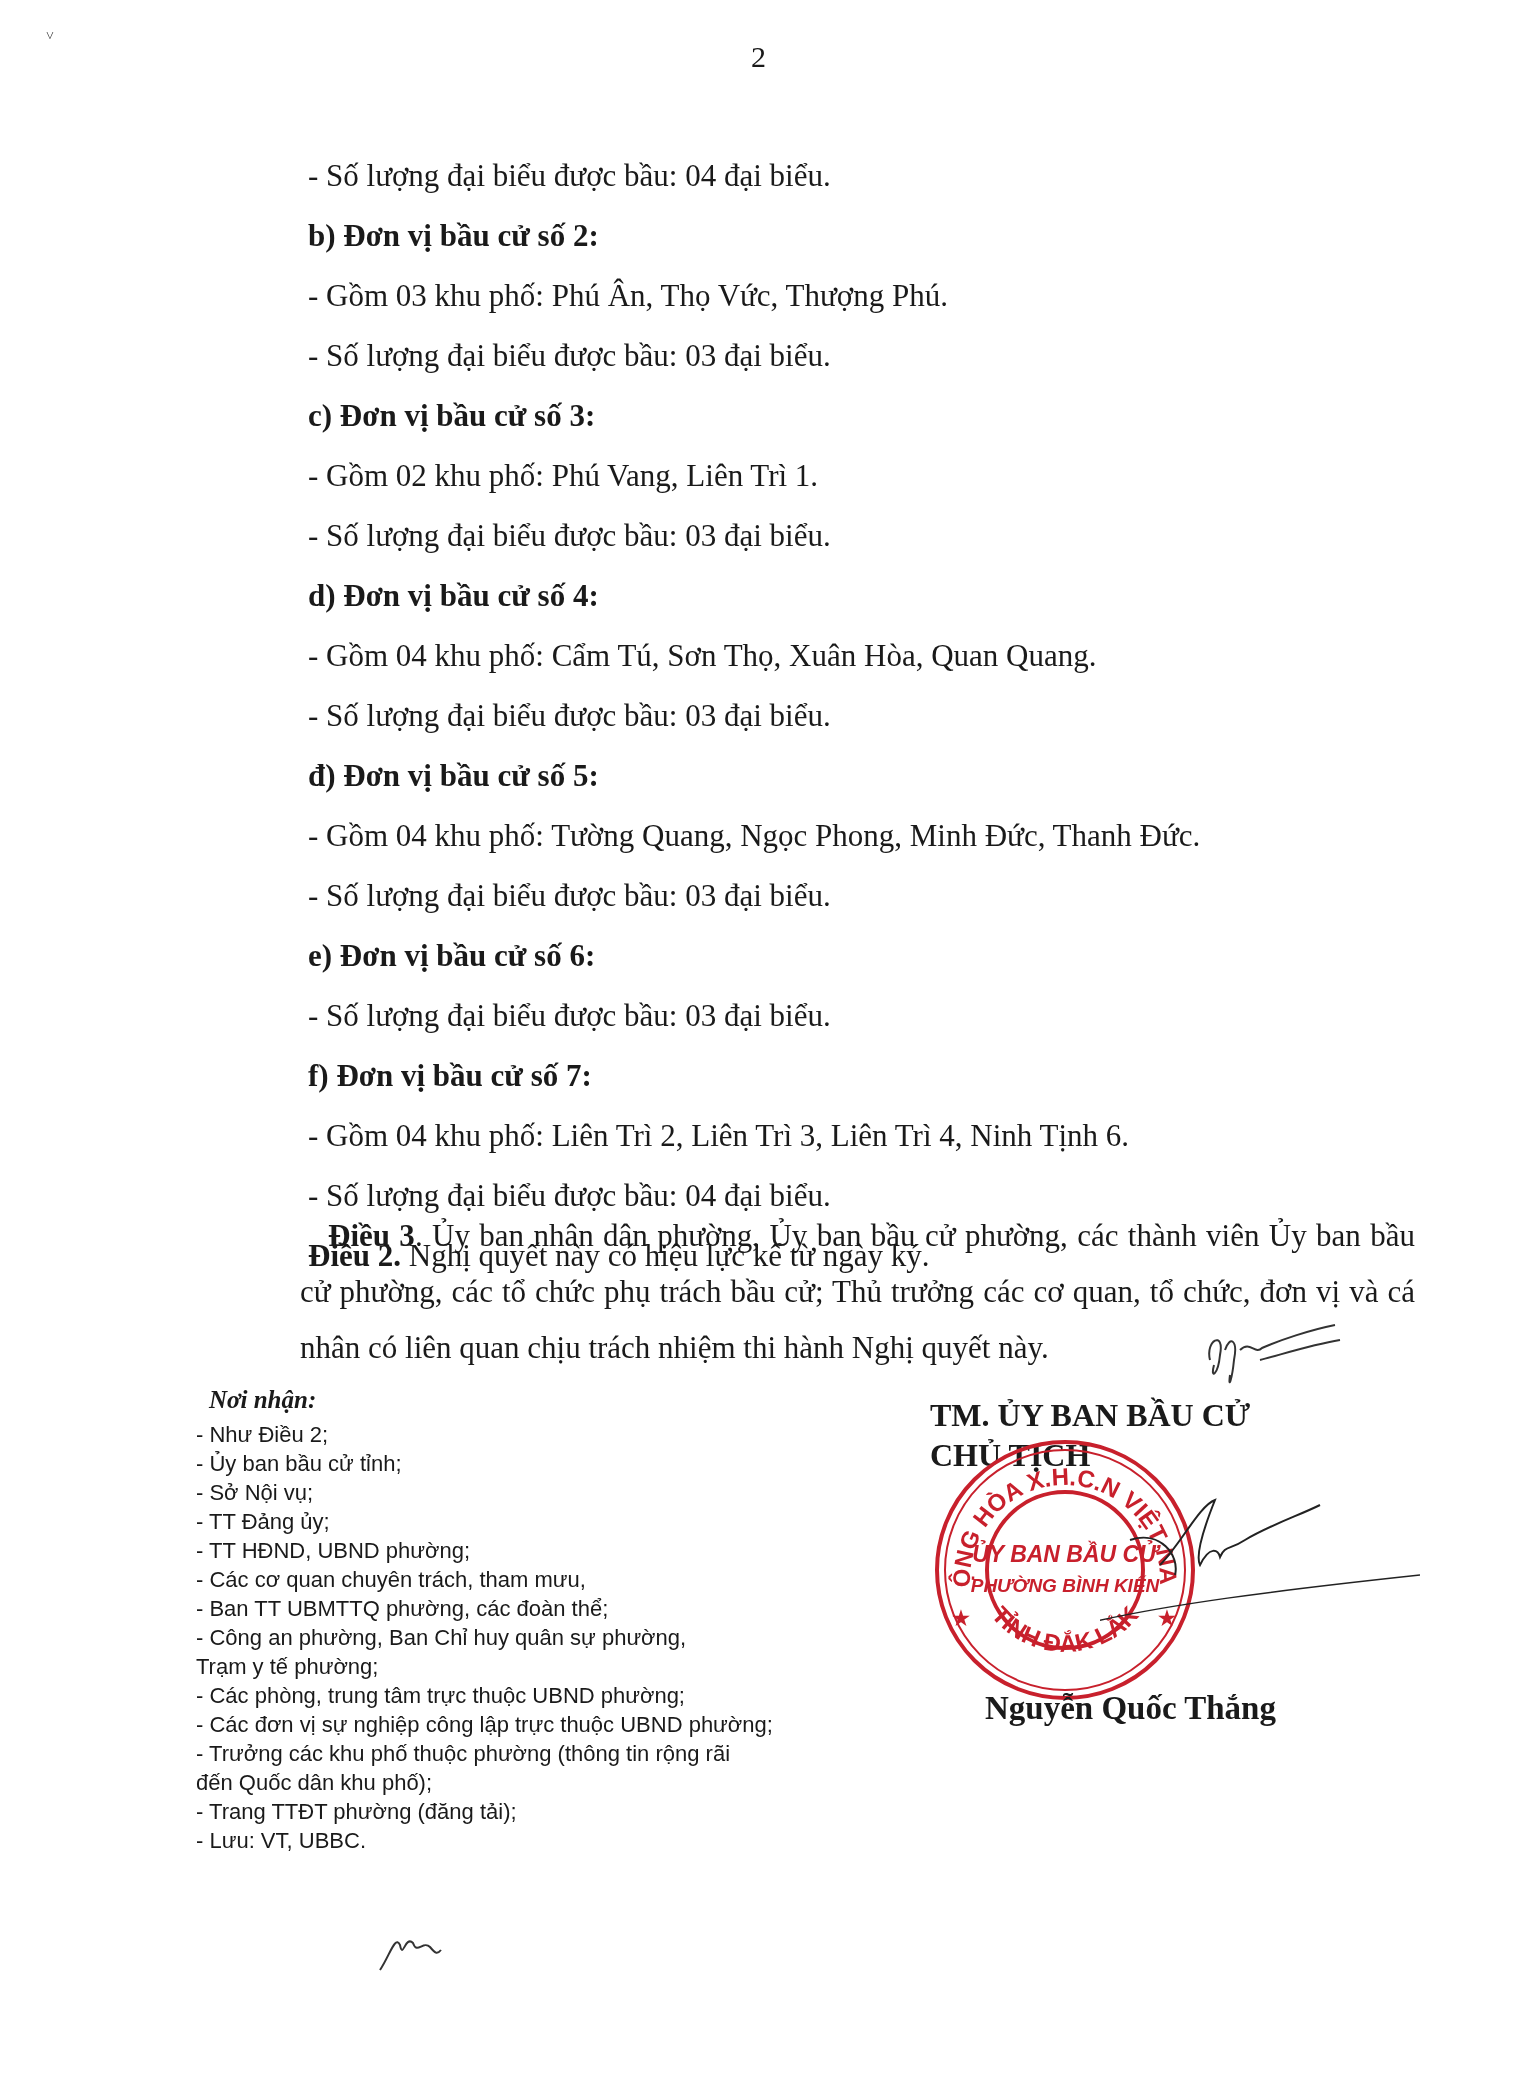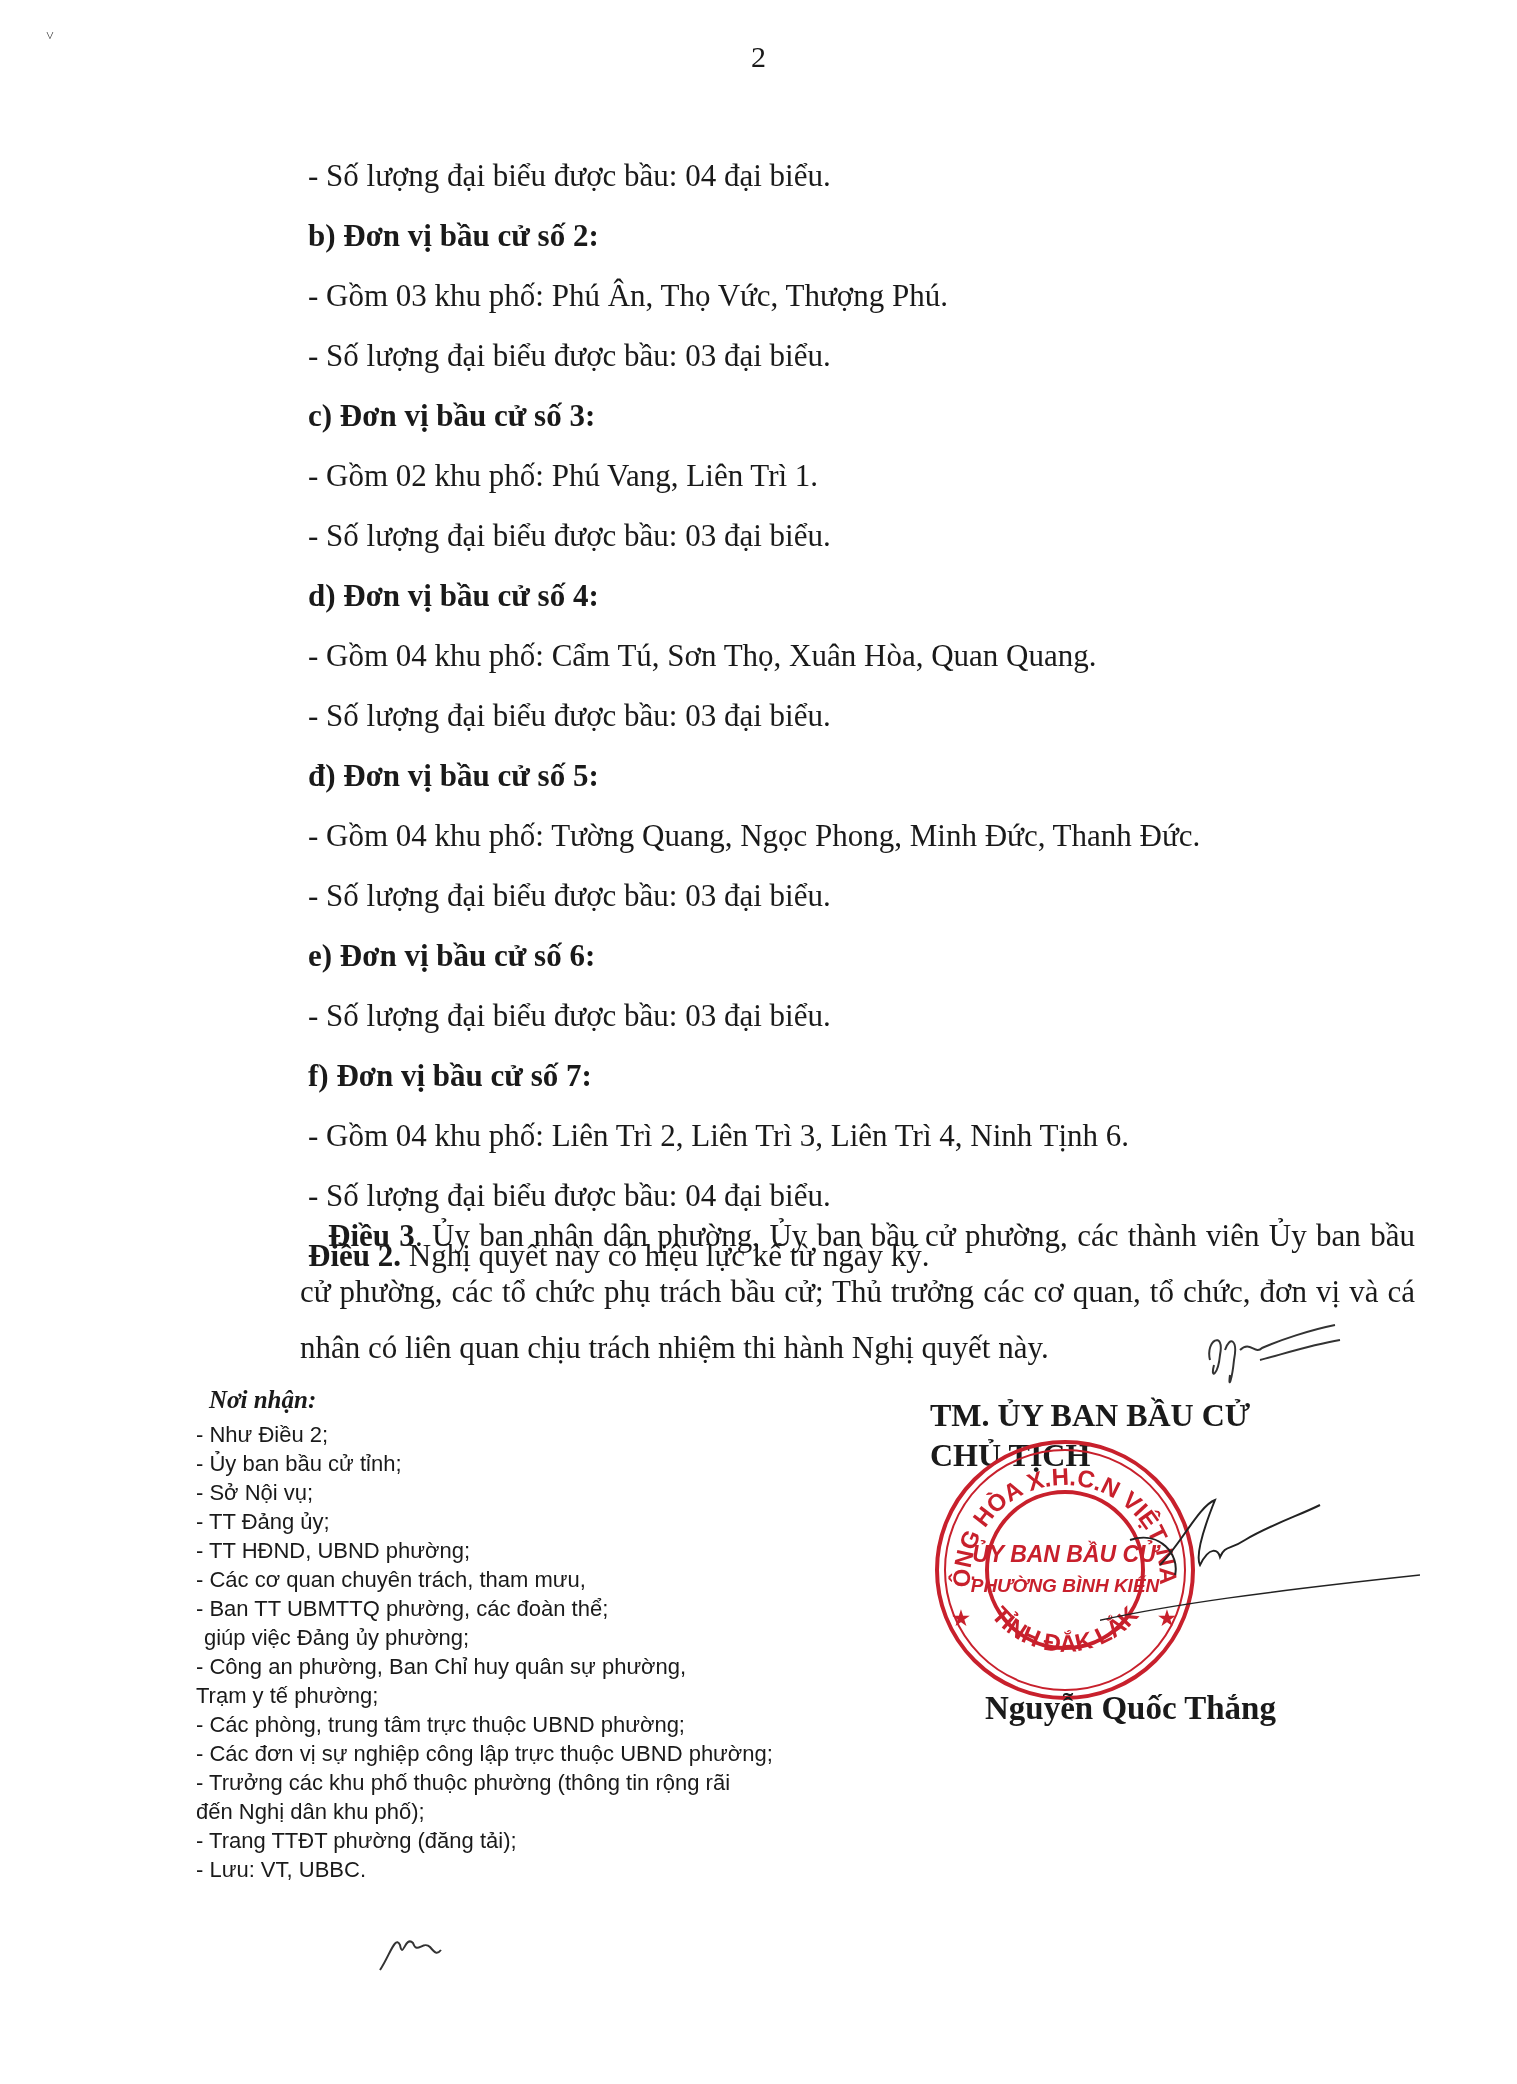"giúp việc Đảng ủy phường;" div.recipient { html: <div> giúp việc Đảng ủy phường;</div> -> none }
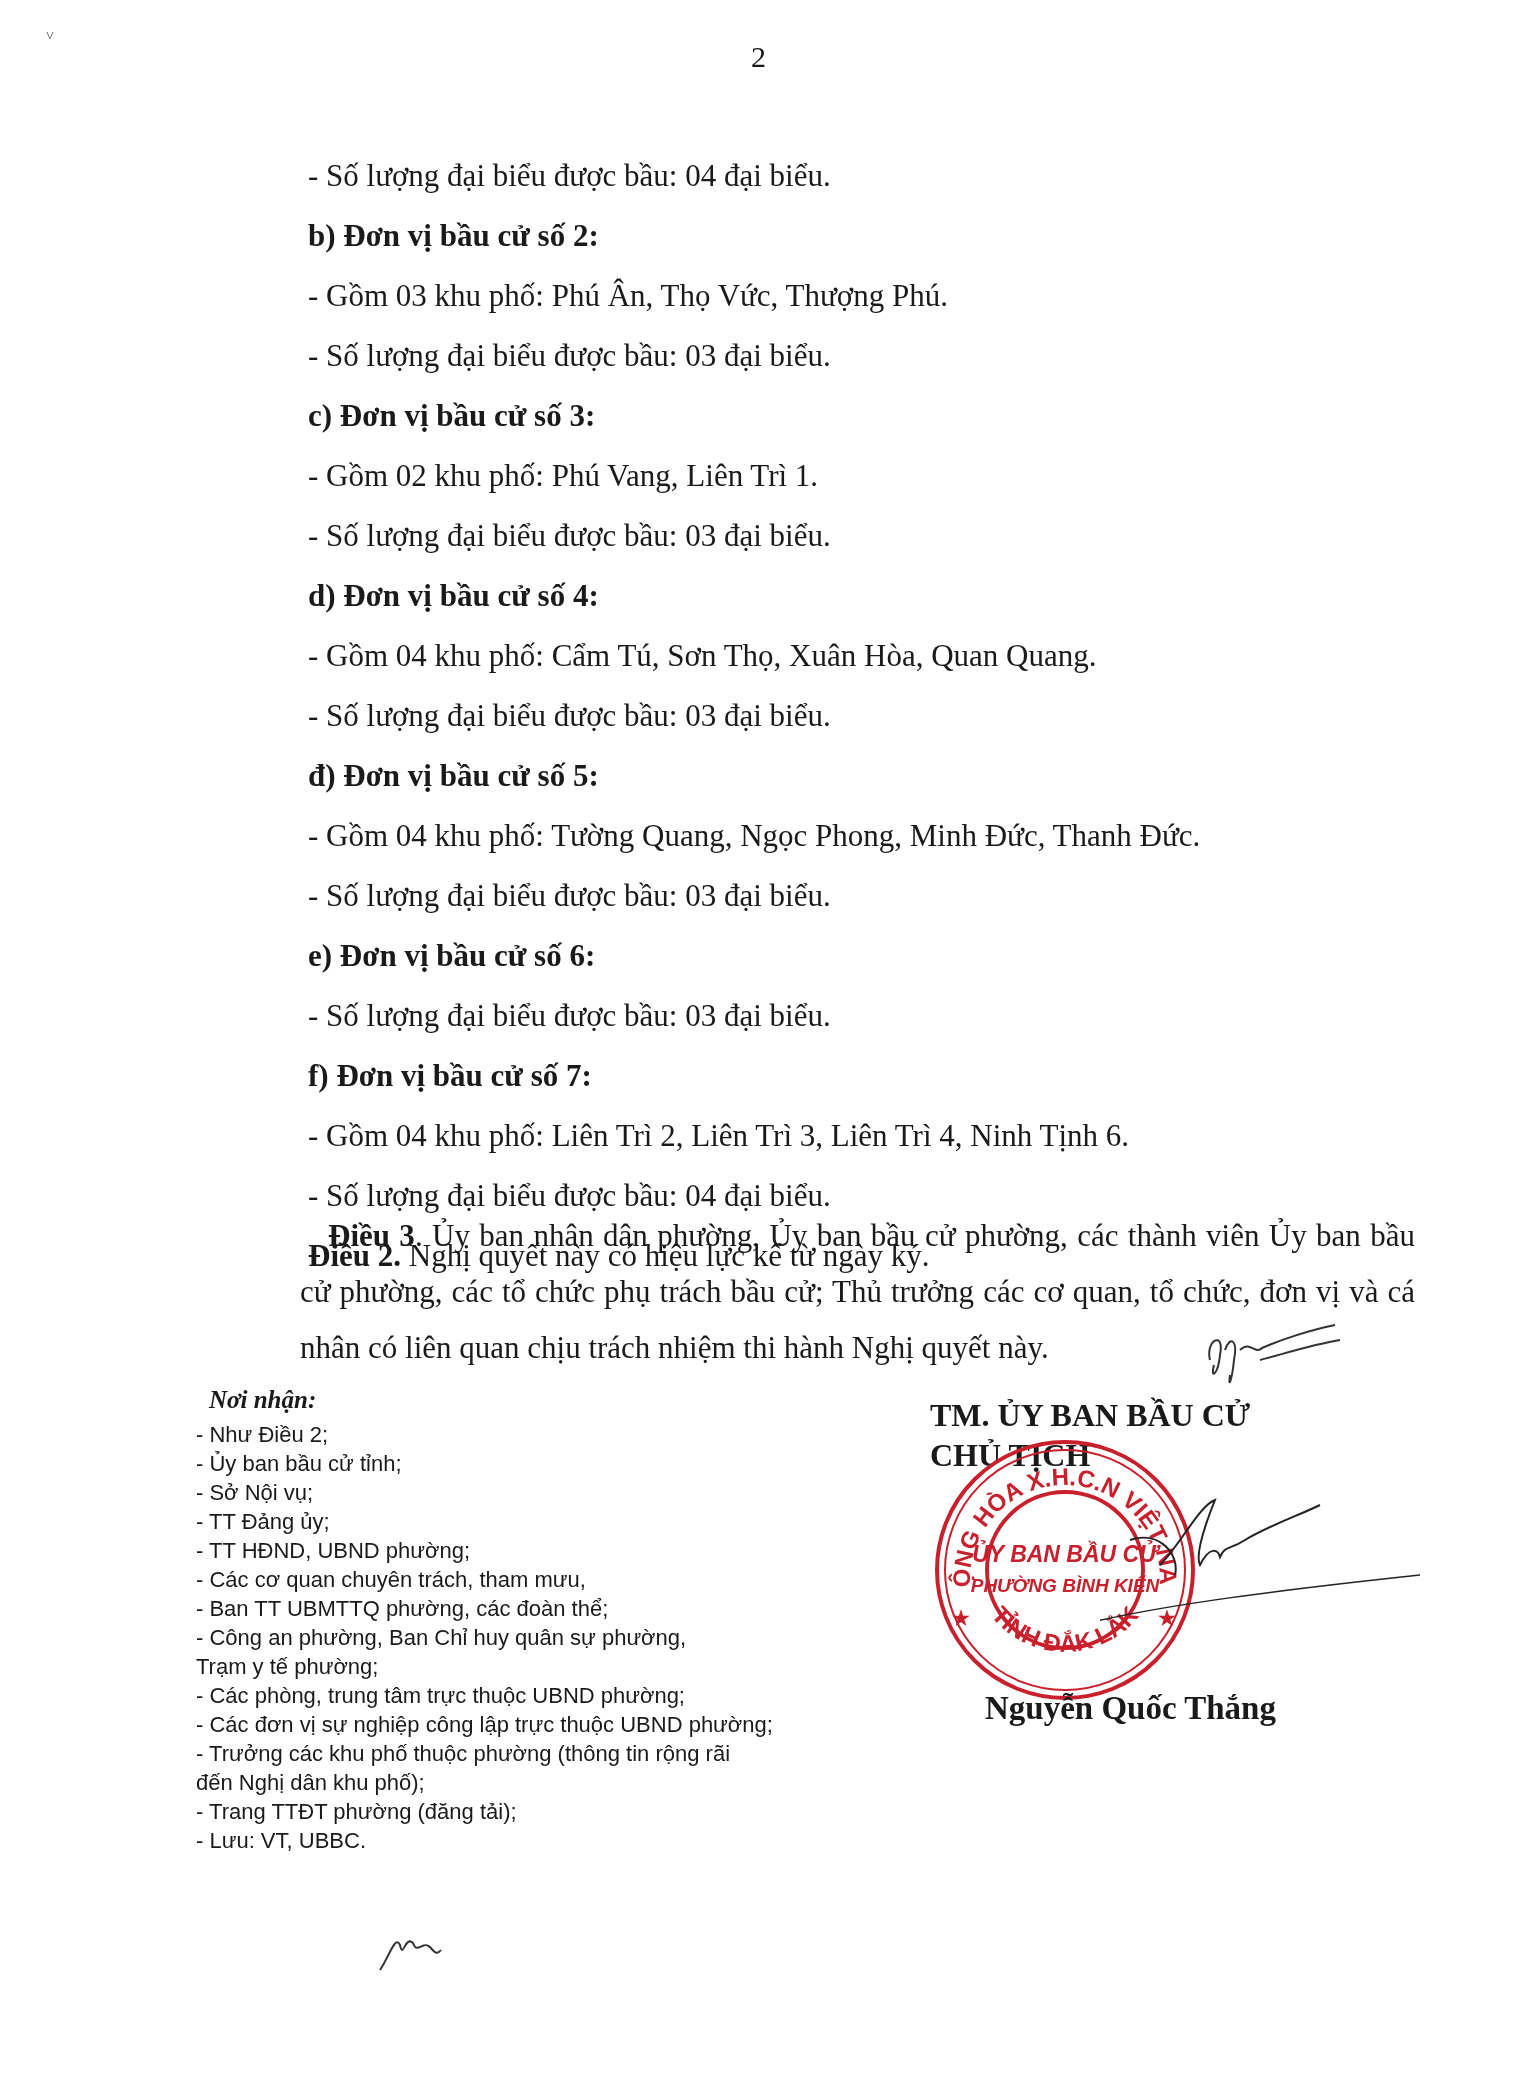"đến Nghị dân khu phố);" div.recipient { text: Nghị -> Quốc }
